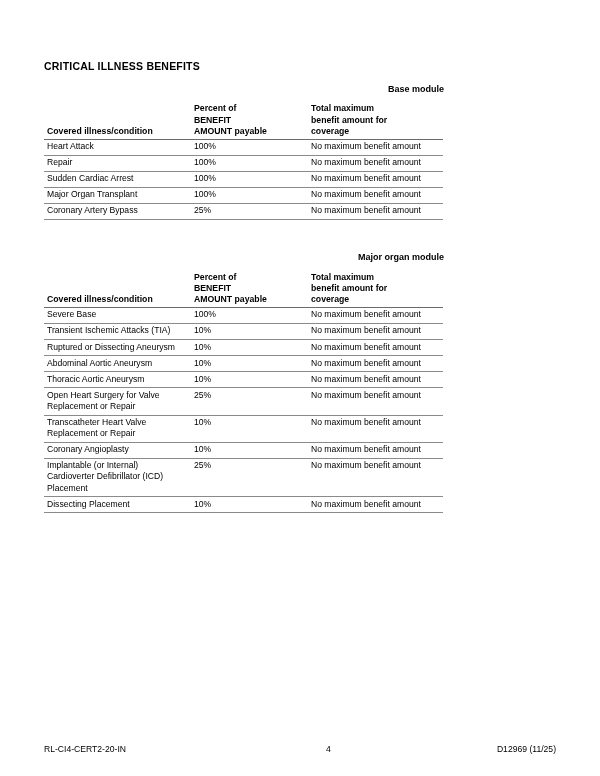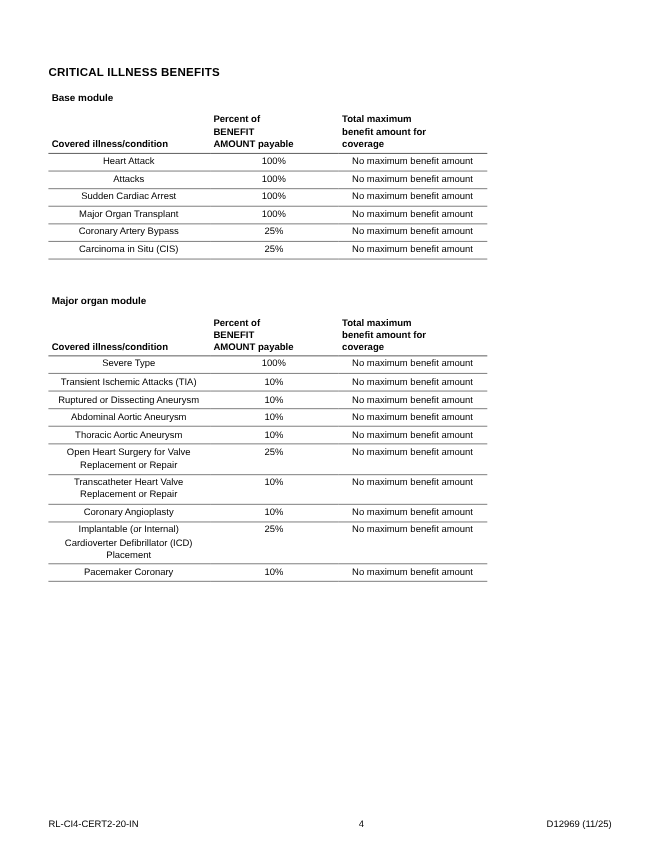"Base module" .module-title { text-align: none -> right }
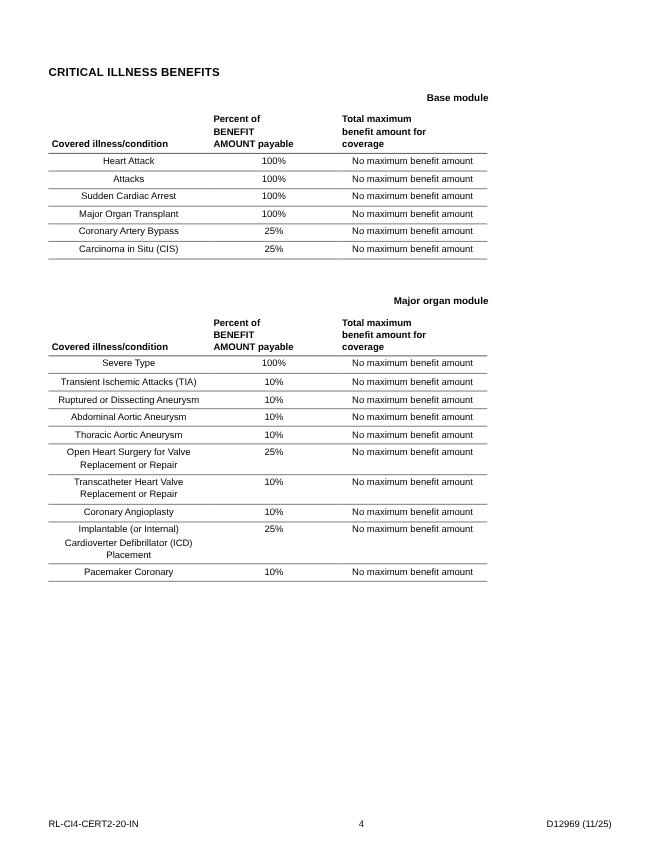"Heart Attack" table.benefit-table tbody td { text-align: center -> left }
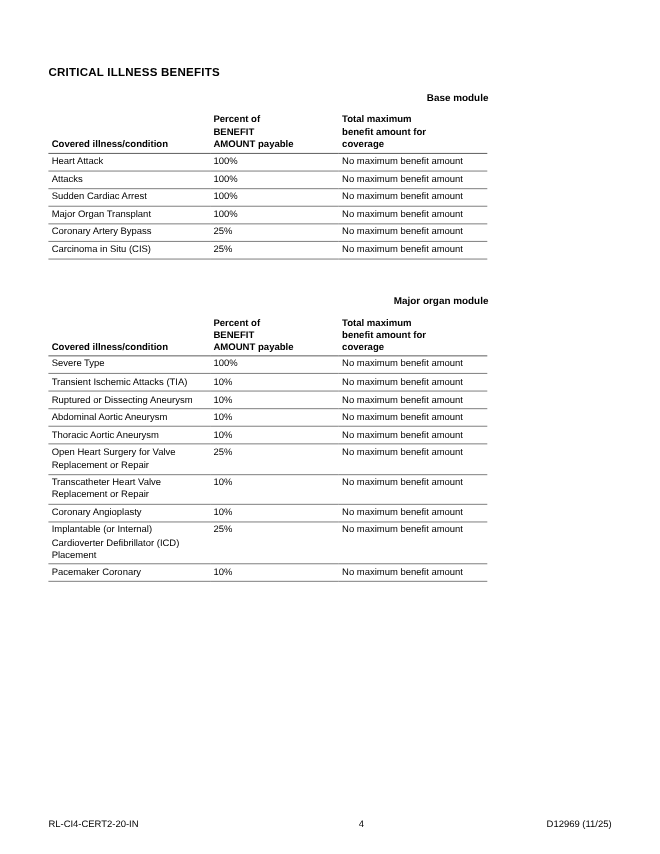"Attacks" td { text: Attacks -> Repair }
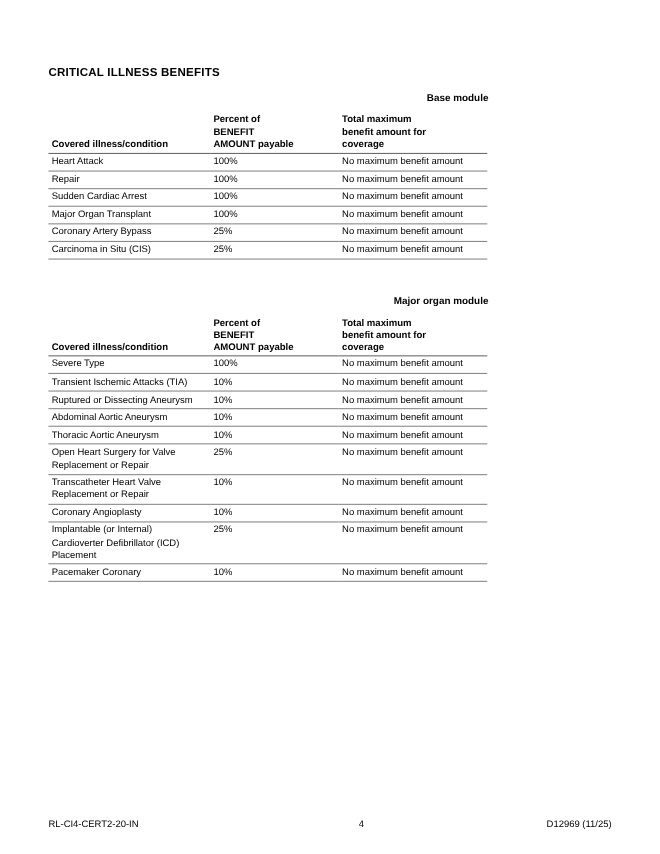"Carcinoma in Situ (CIS)" tr { html: <tr> <td>Carcinoma in Situ (CIS)</td> <td>25%</td> <td>No maximum benefit amount</td> </tr> -> none }
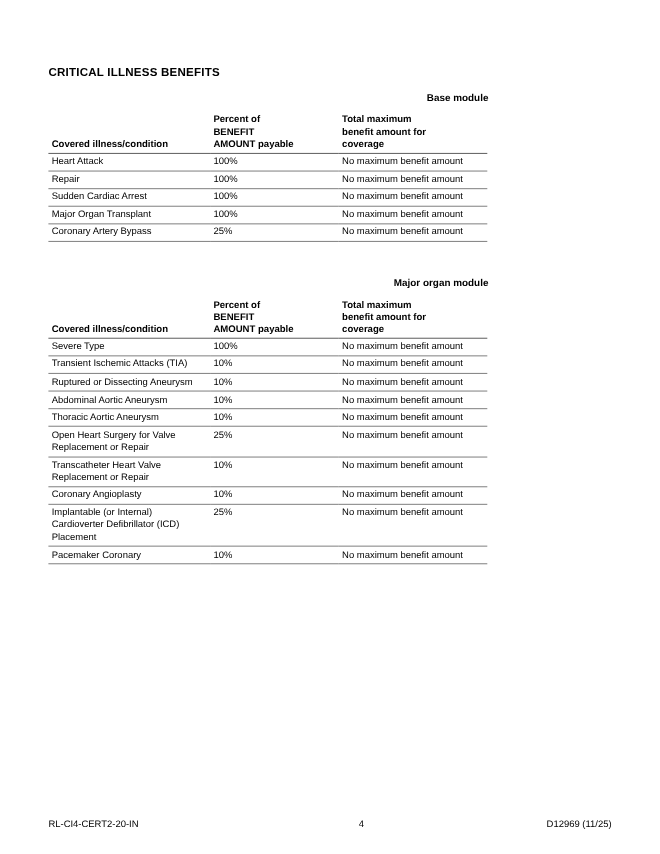"Severe Type" td { text: Type -> Base }
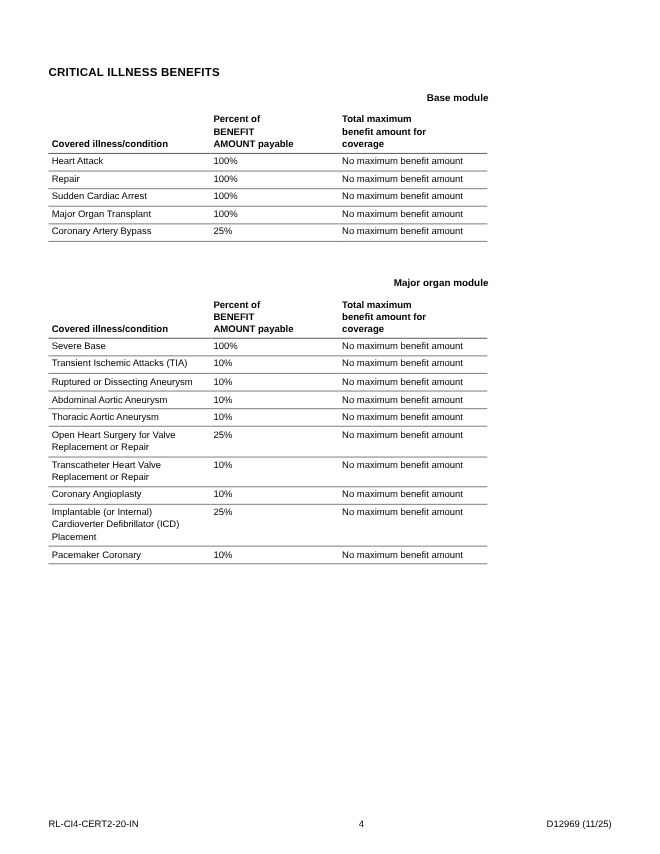"Pacemaker Coronary" td { text: Pacemaker Coronary -> Dissecting Placement }
